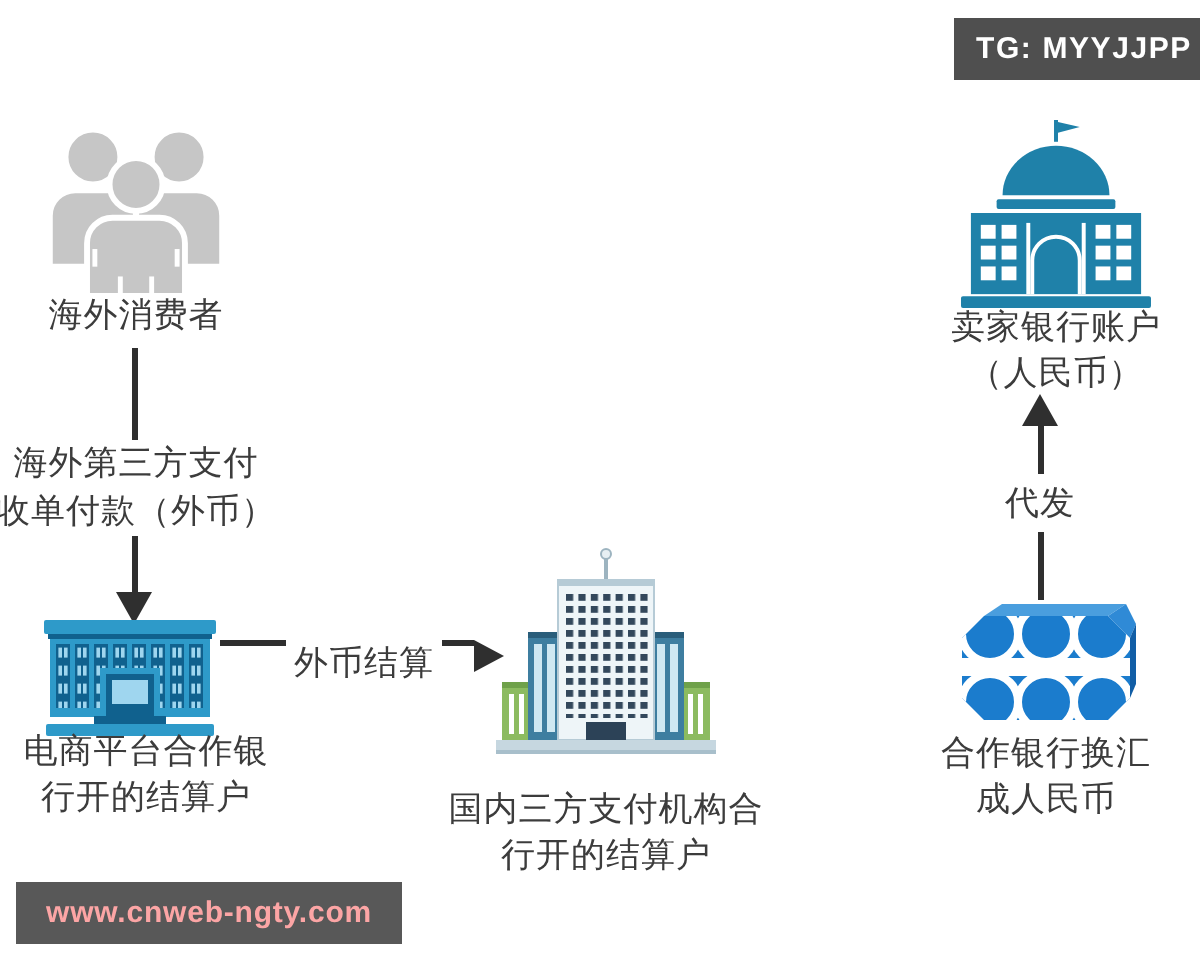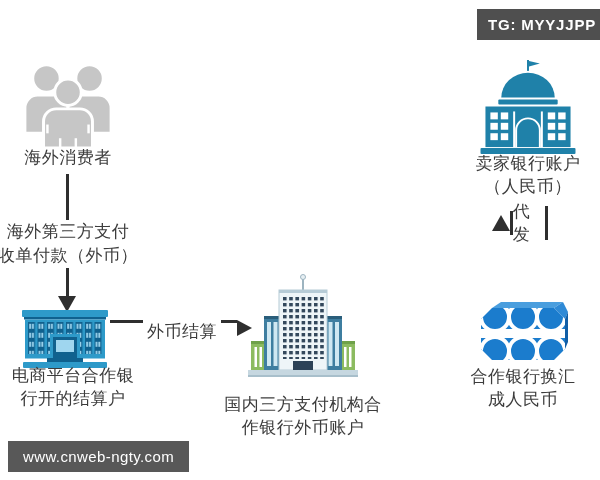"代发" .v-arrow { flex-direction: row -> column }
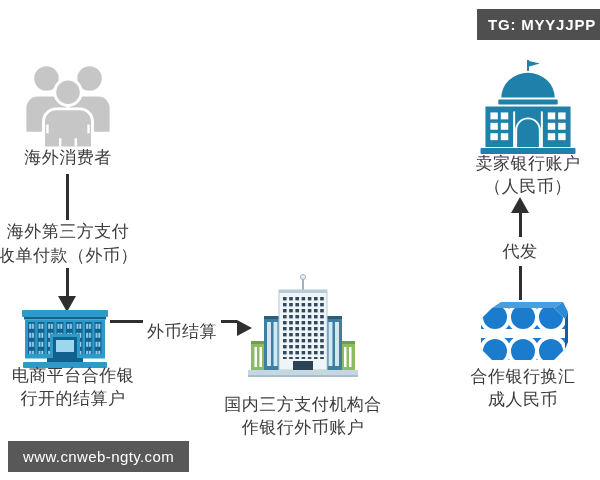"国内三方支付机构合" div.node-label { text: 作银行外币账 -> 行开的结算 }
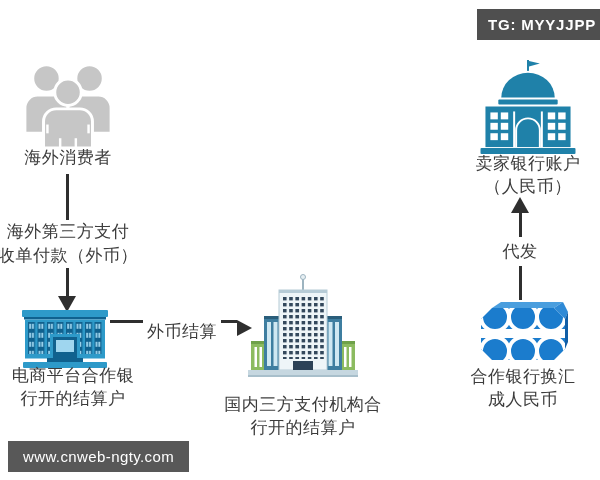"www.cnweb-ngty.com" .watermark { color: #ffffff -> #fca5a5; font-weight: normal -> bold }
